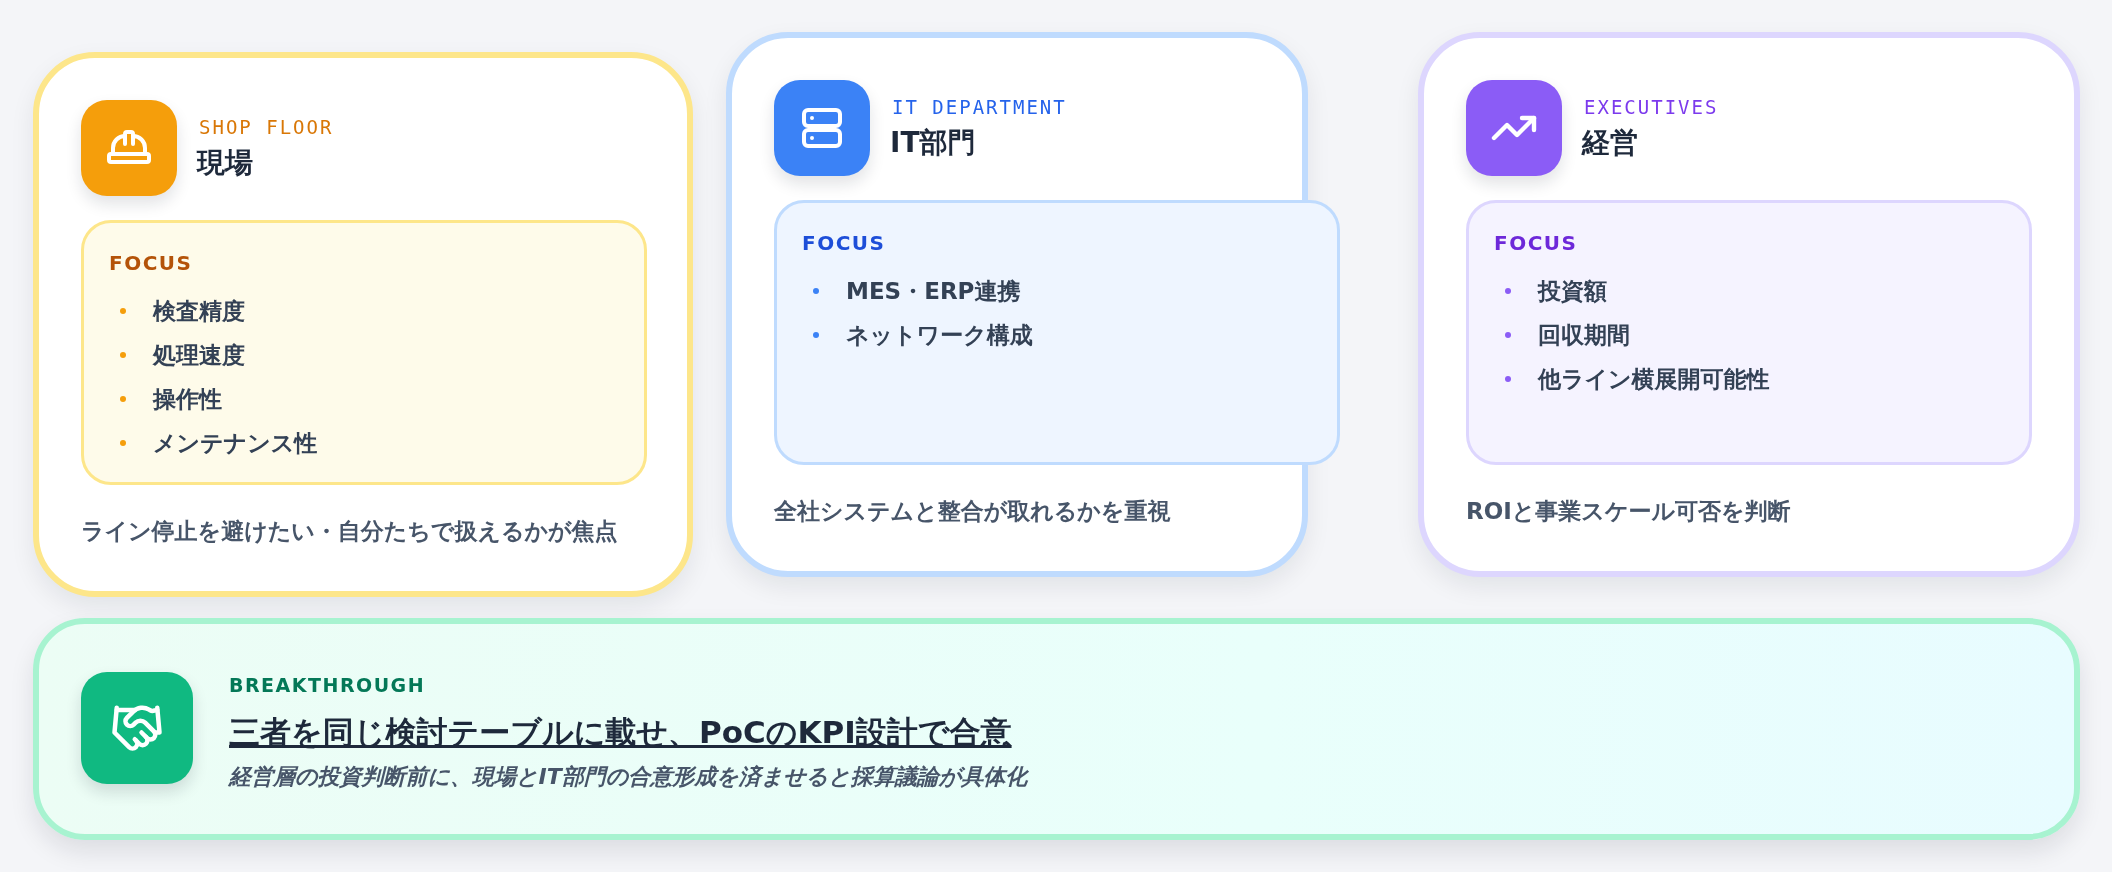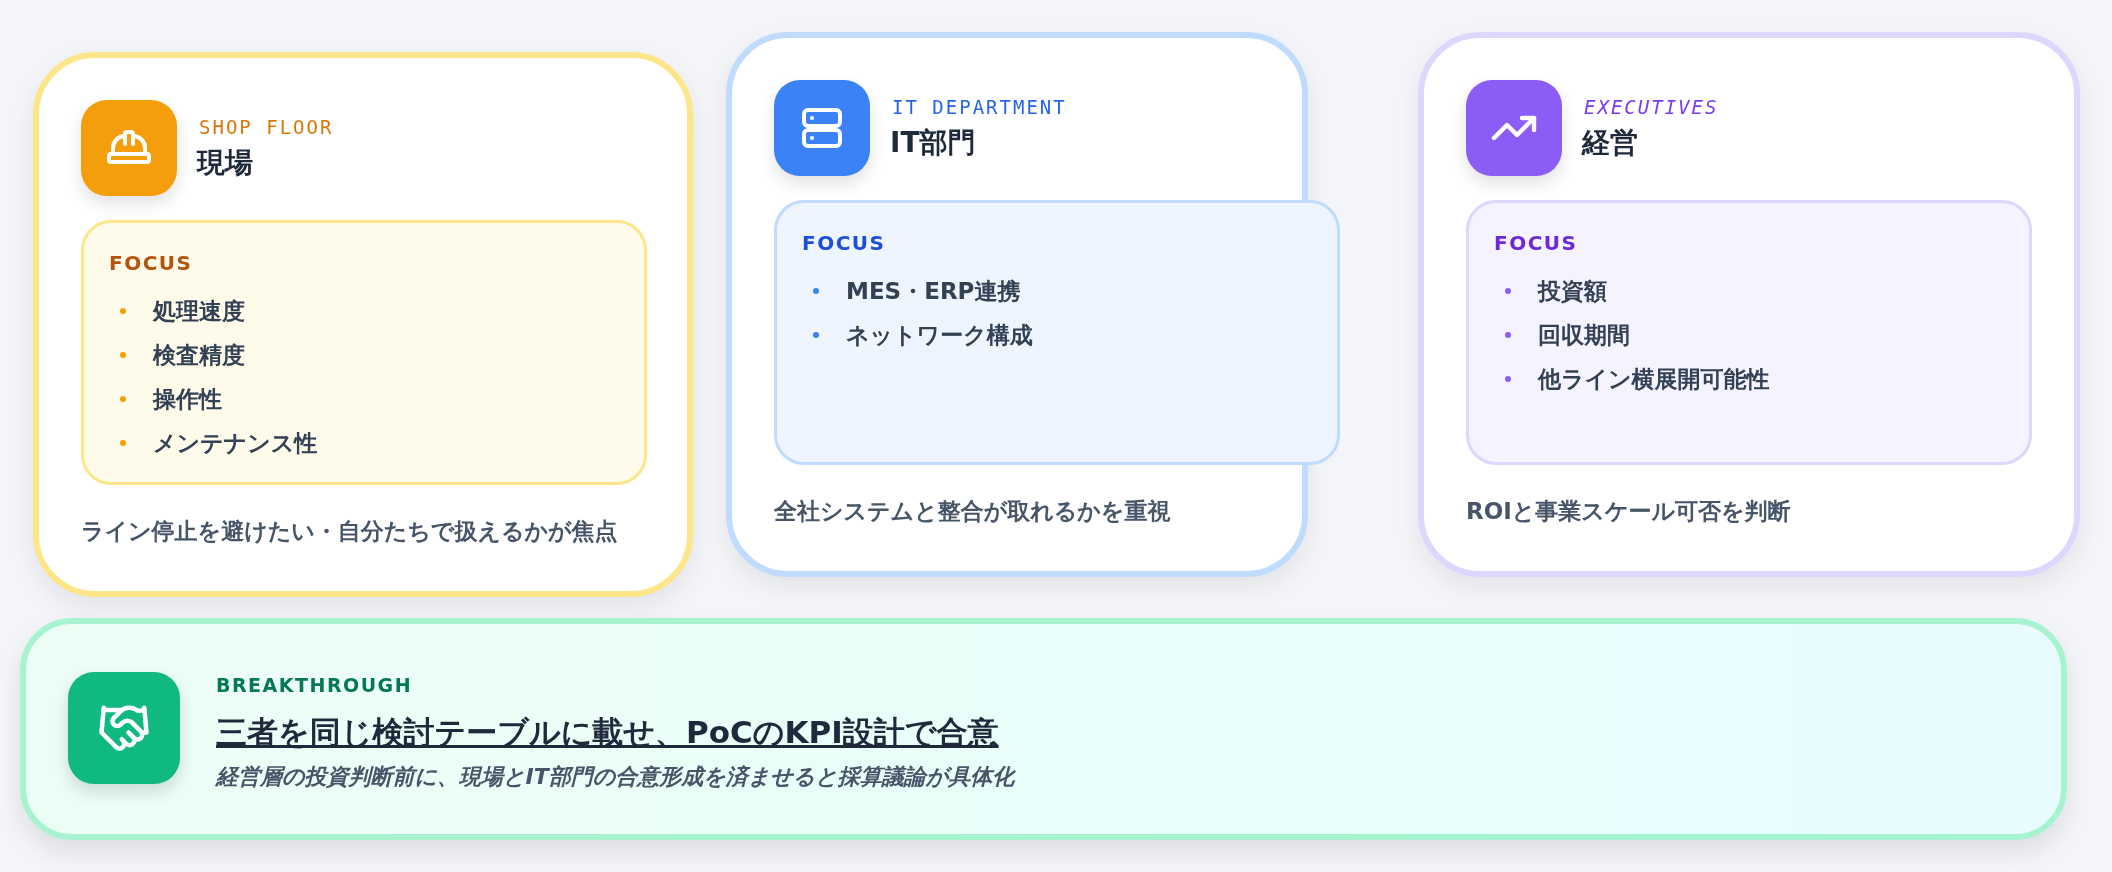"EXECUTIVES" div.eyebrow { font-style: italic -> none }
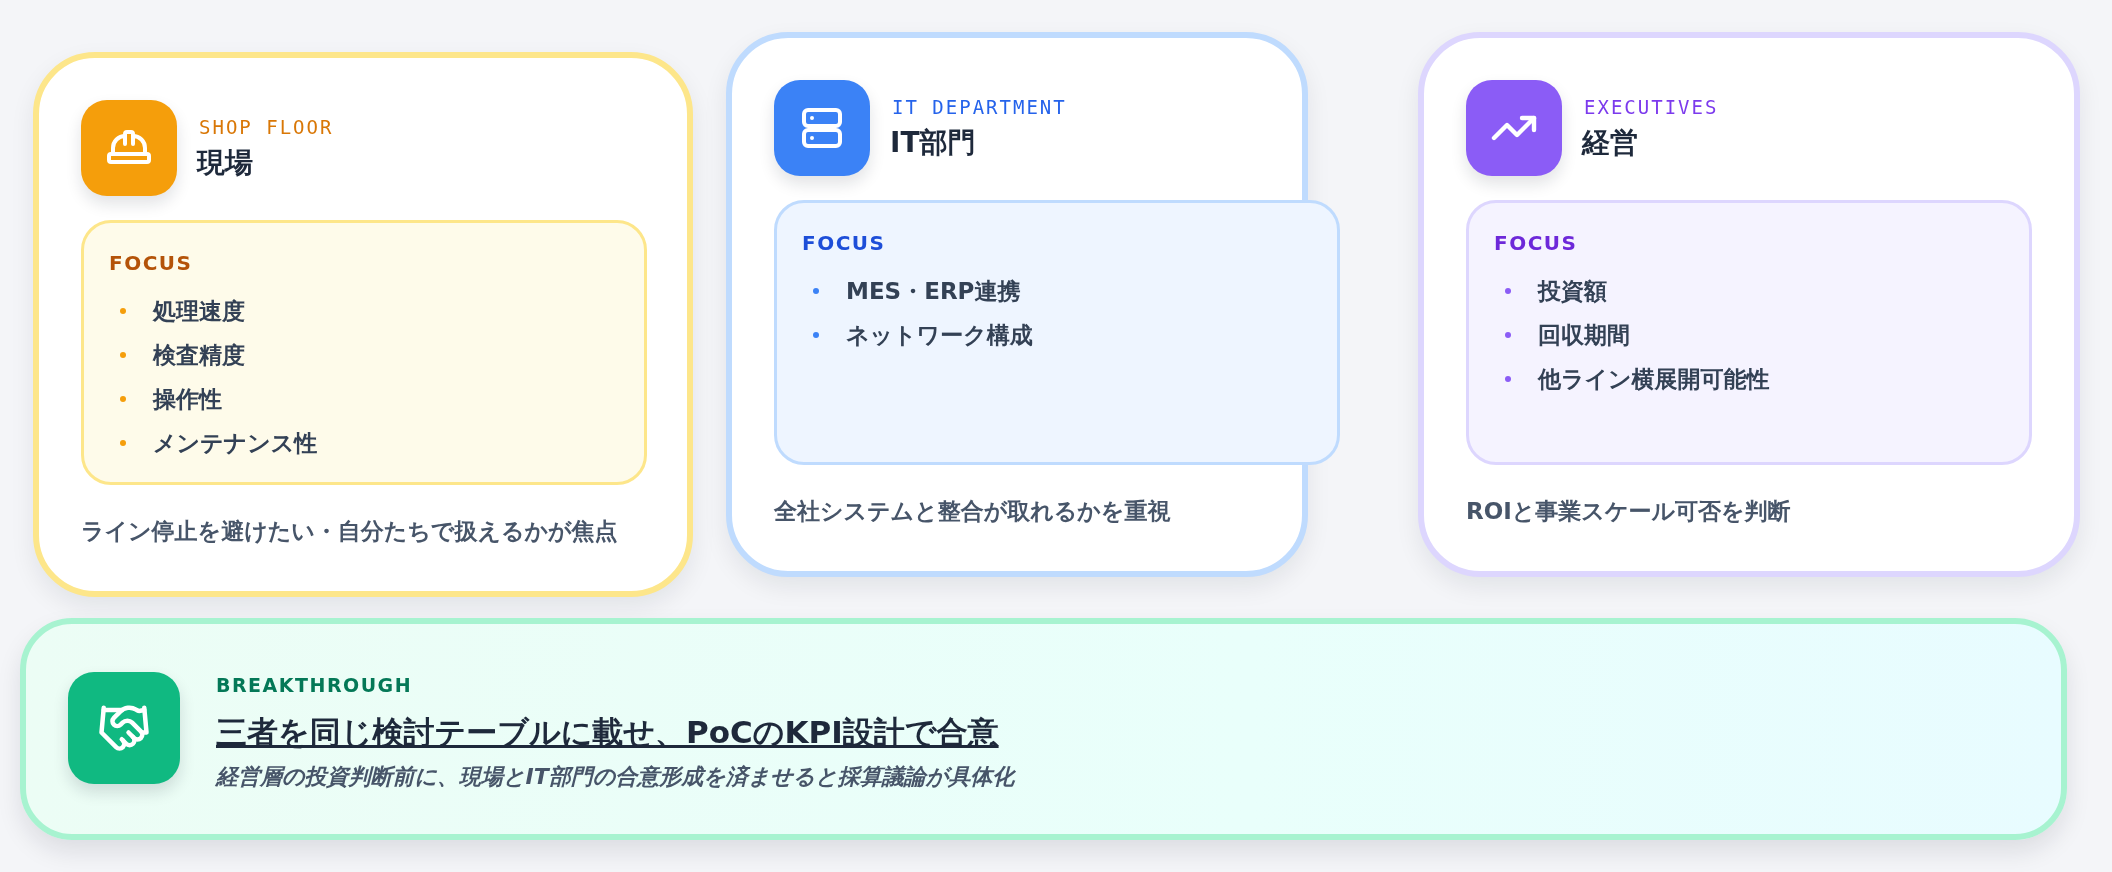"処理速度" li { order: before "検査精度" -> after "検査精度" }
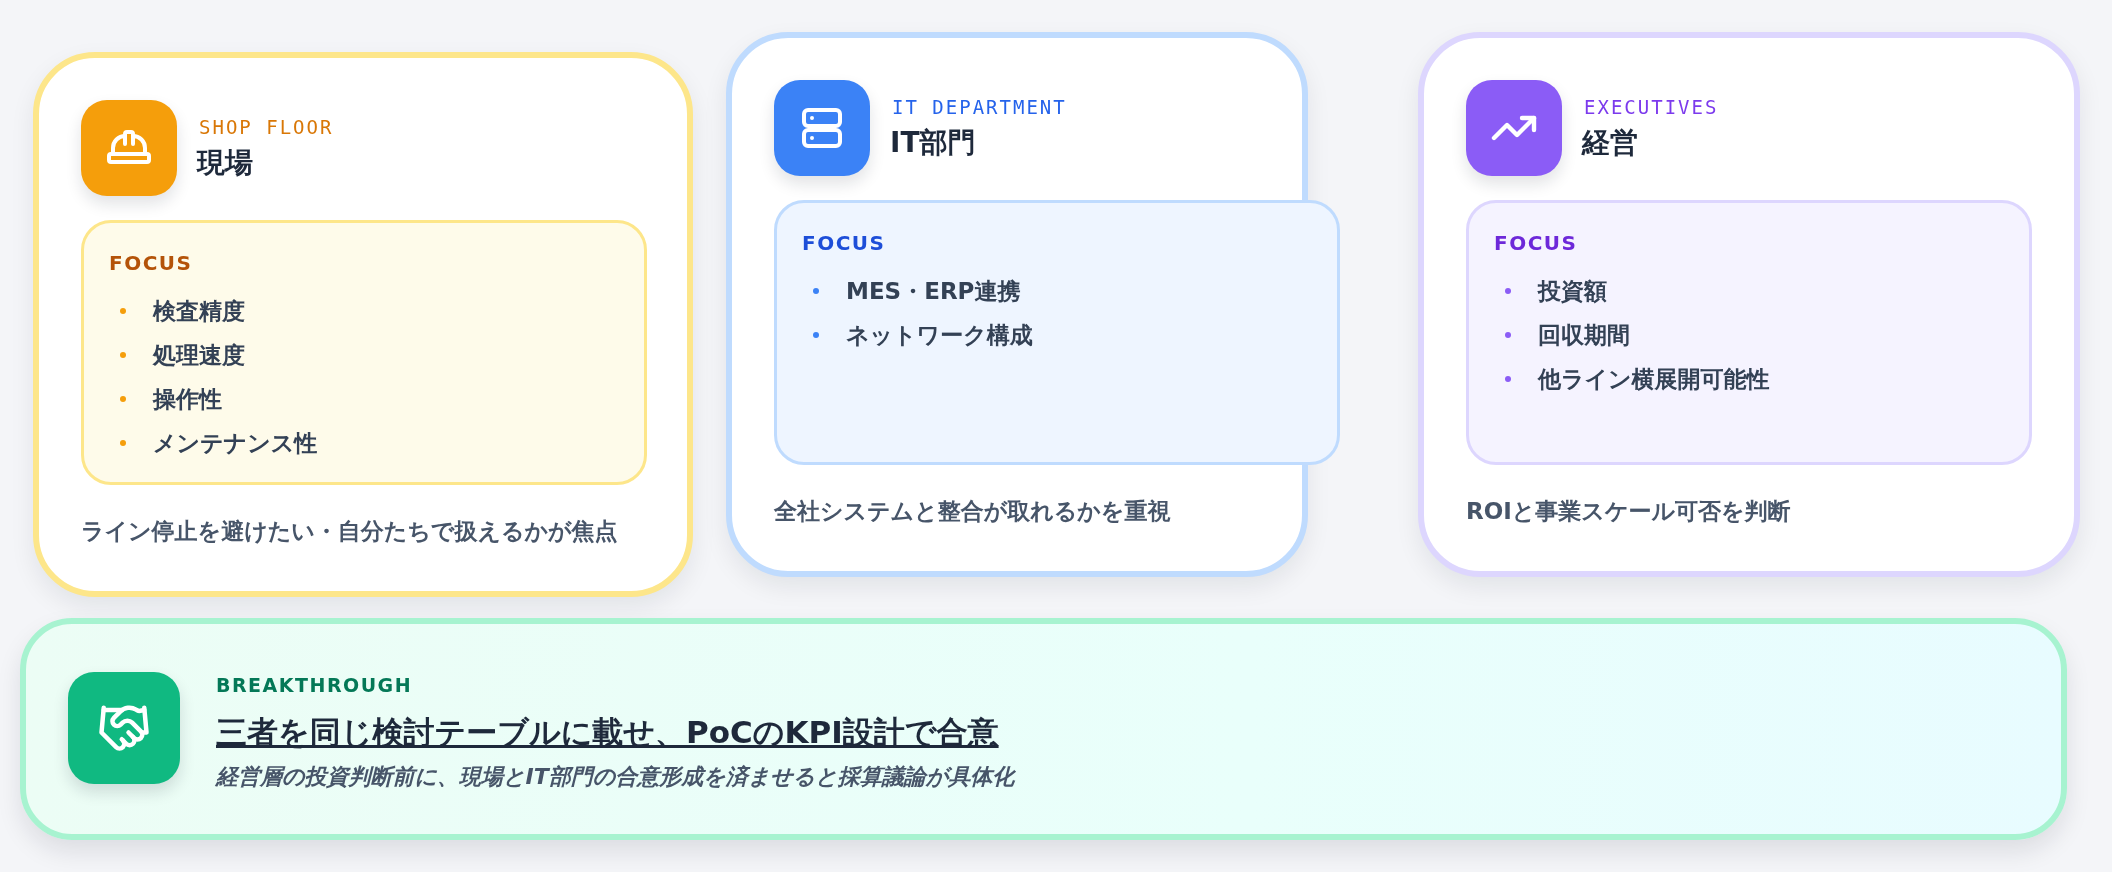"BREAKTHROUGH" .breakthrough { left: 20px -> 33px }
